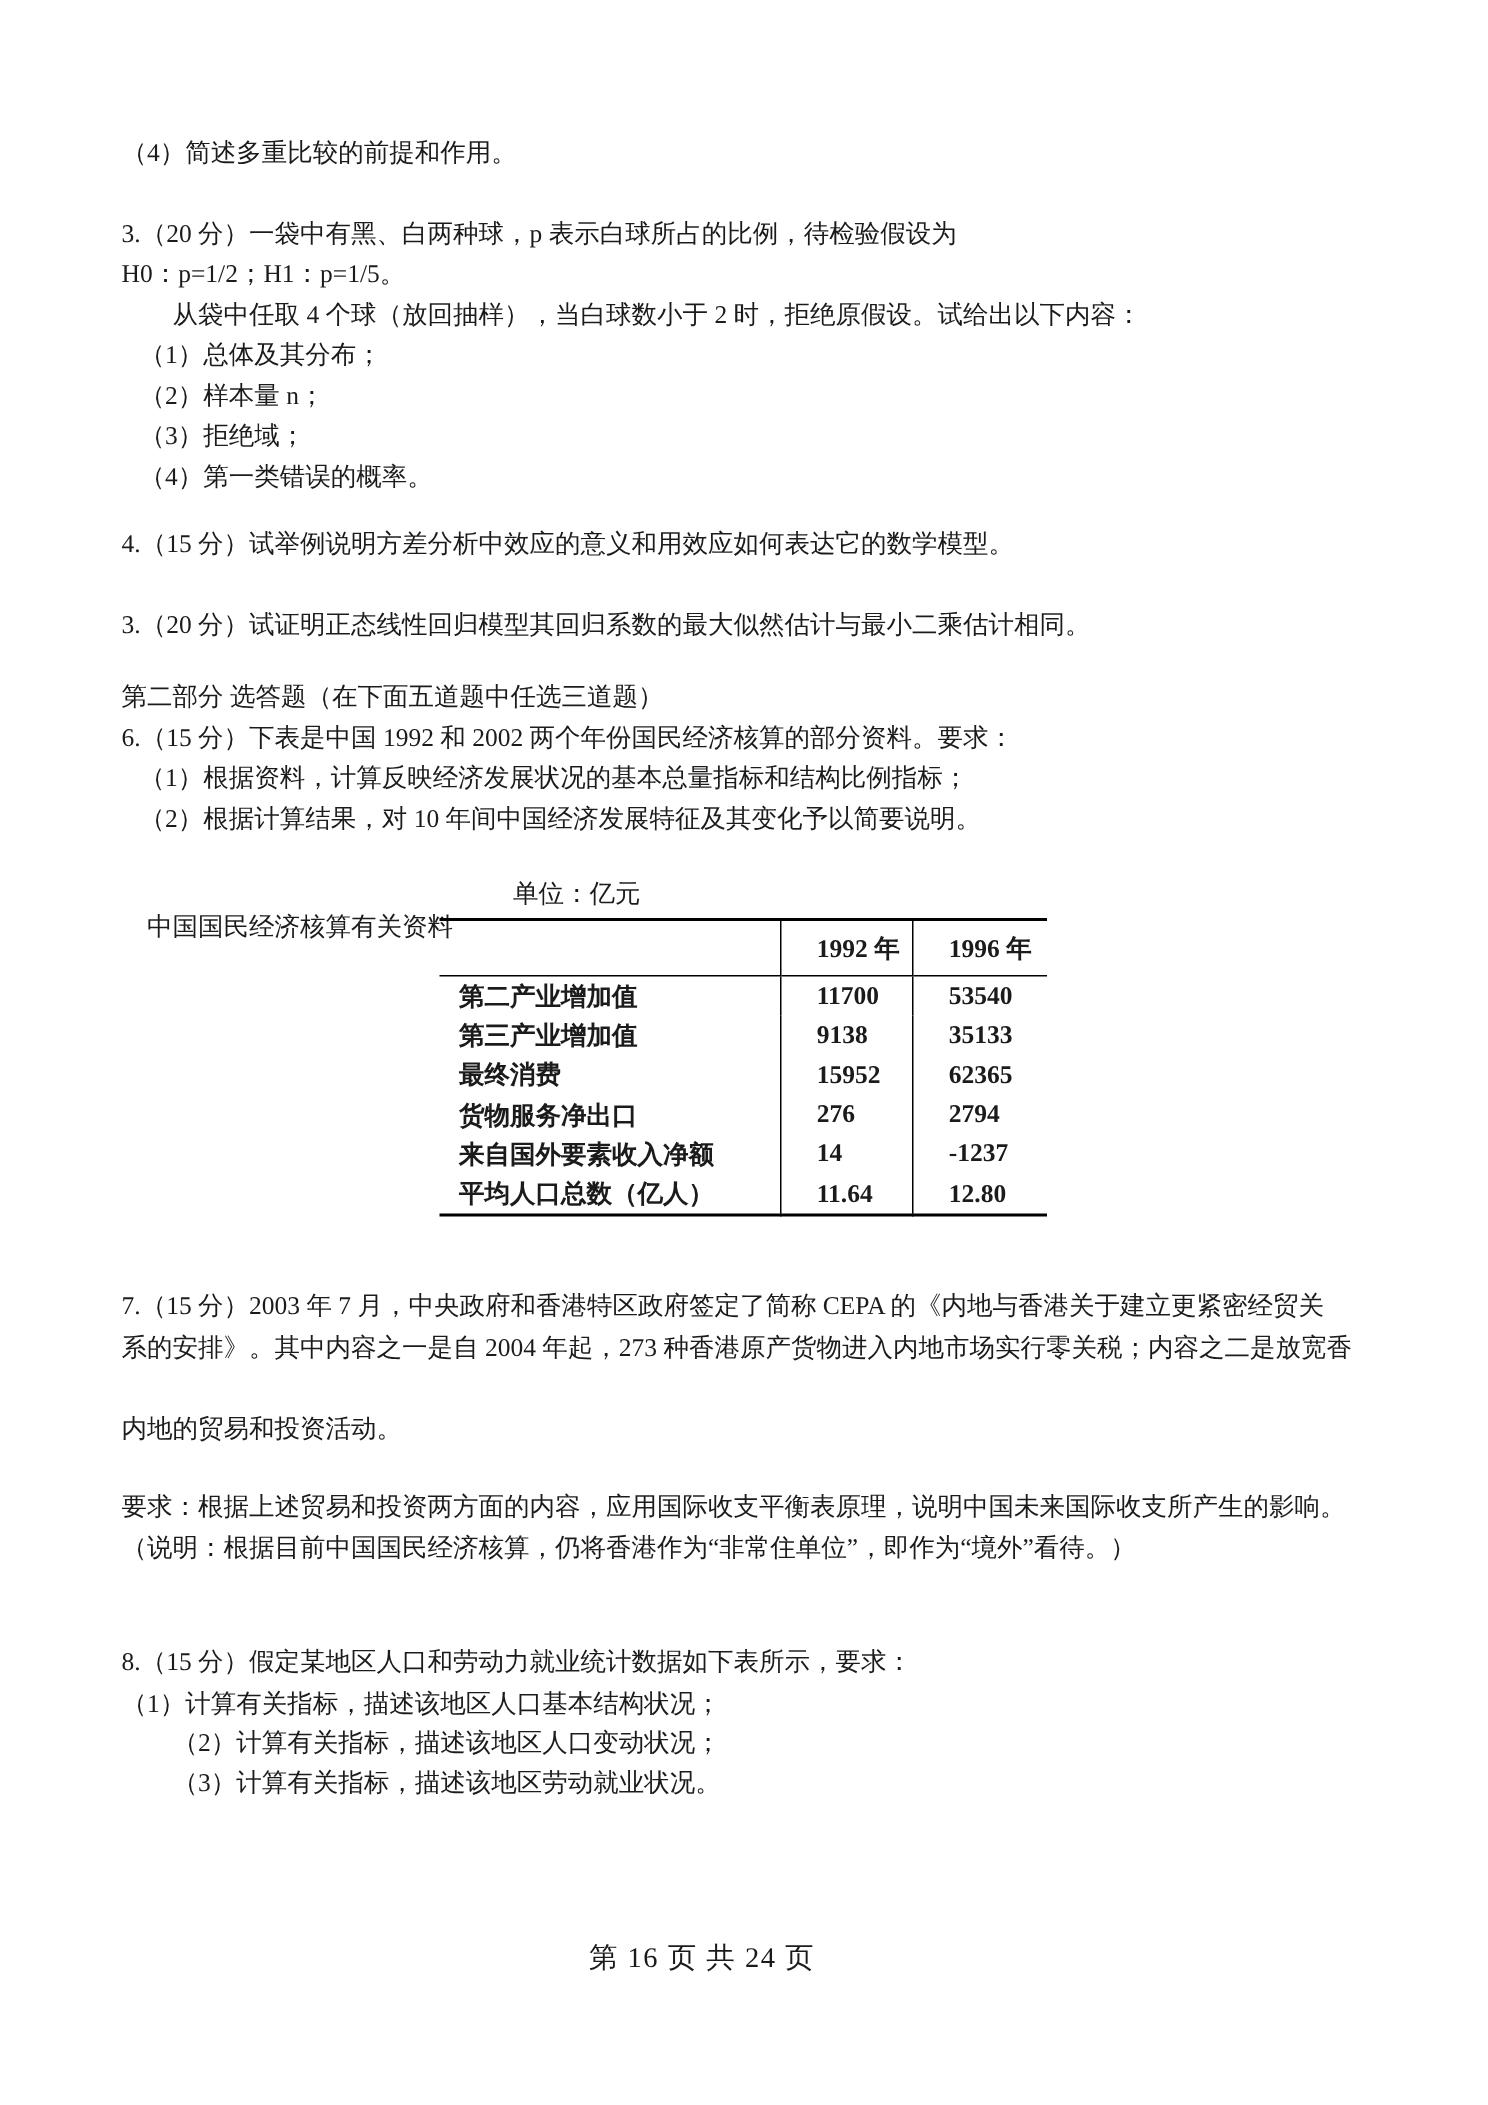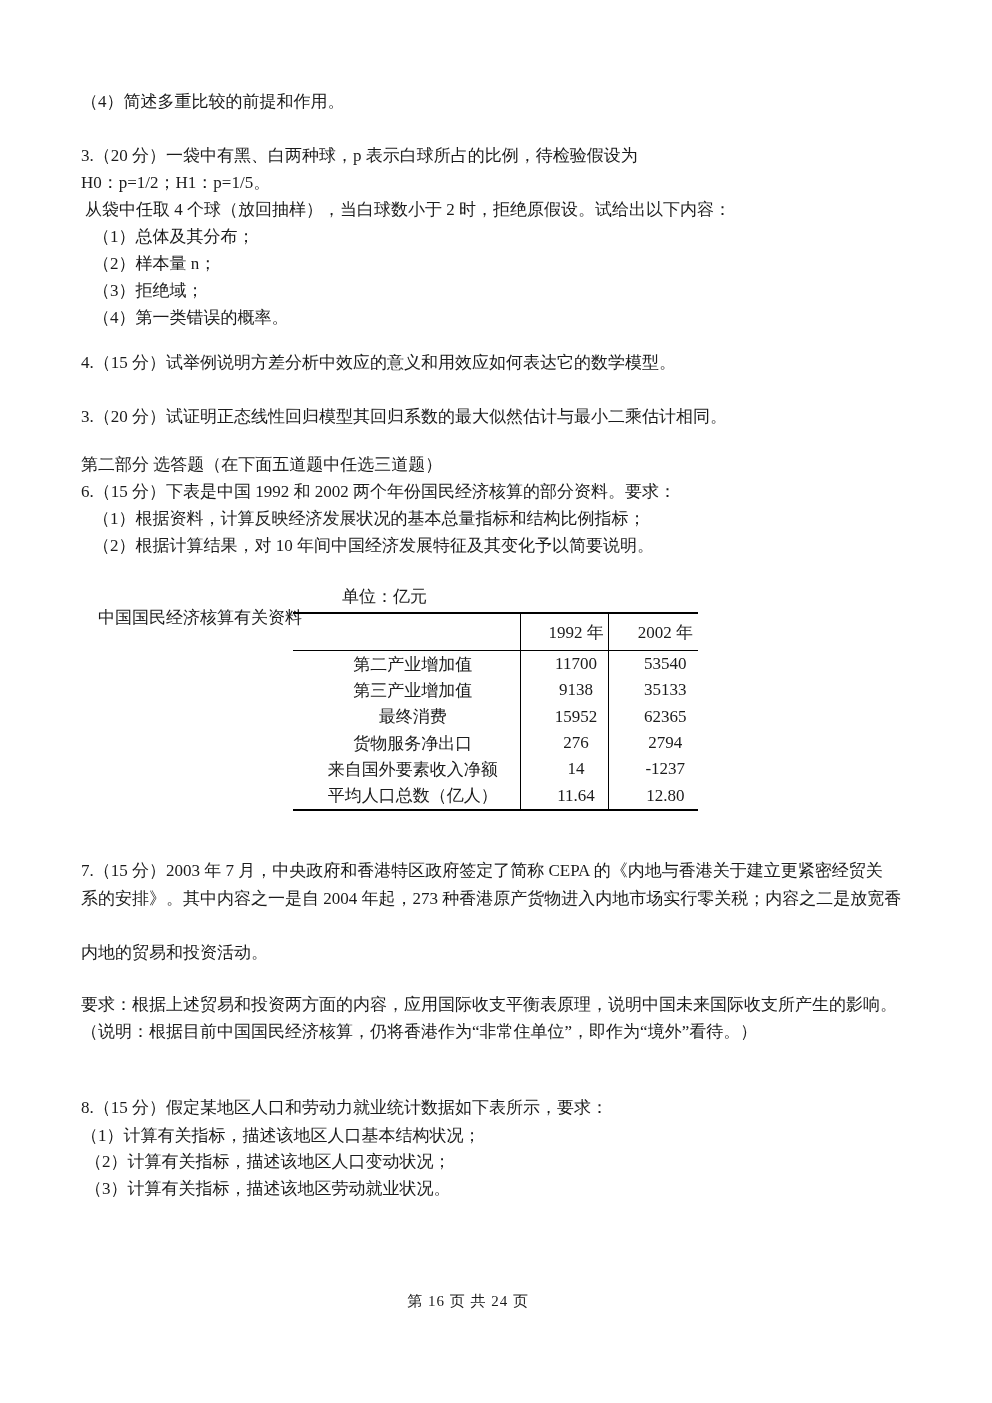"从袋中任取 4 个球（放回抽样），当白球数小于 2" .ind2 { left: 4px -> 34px }
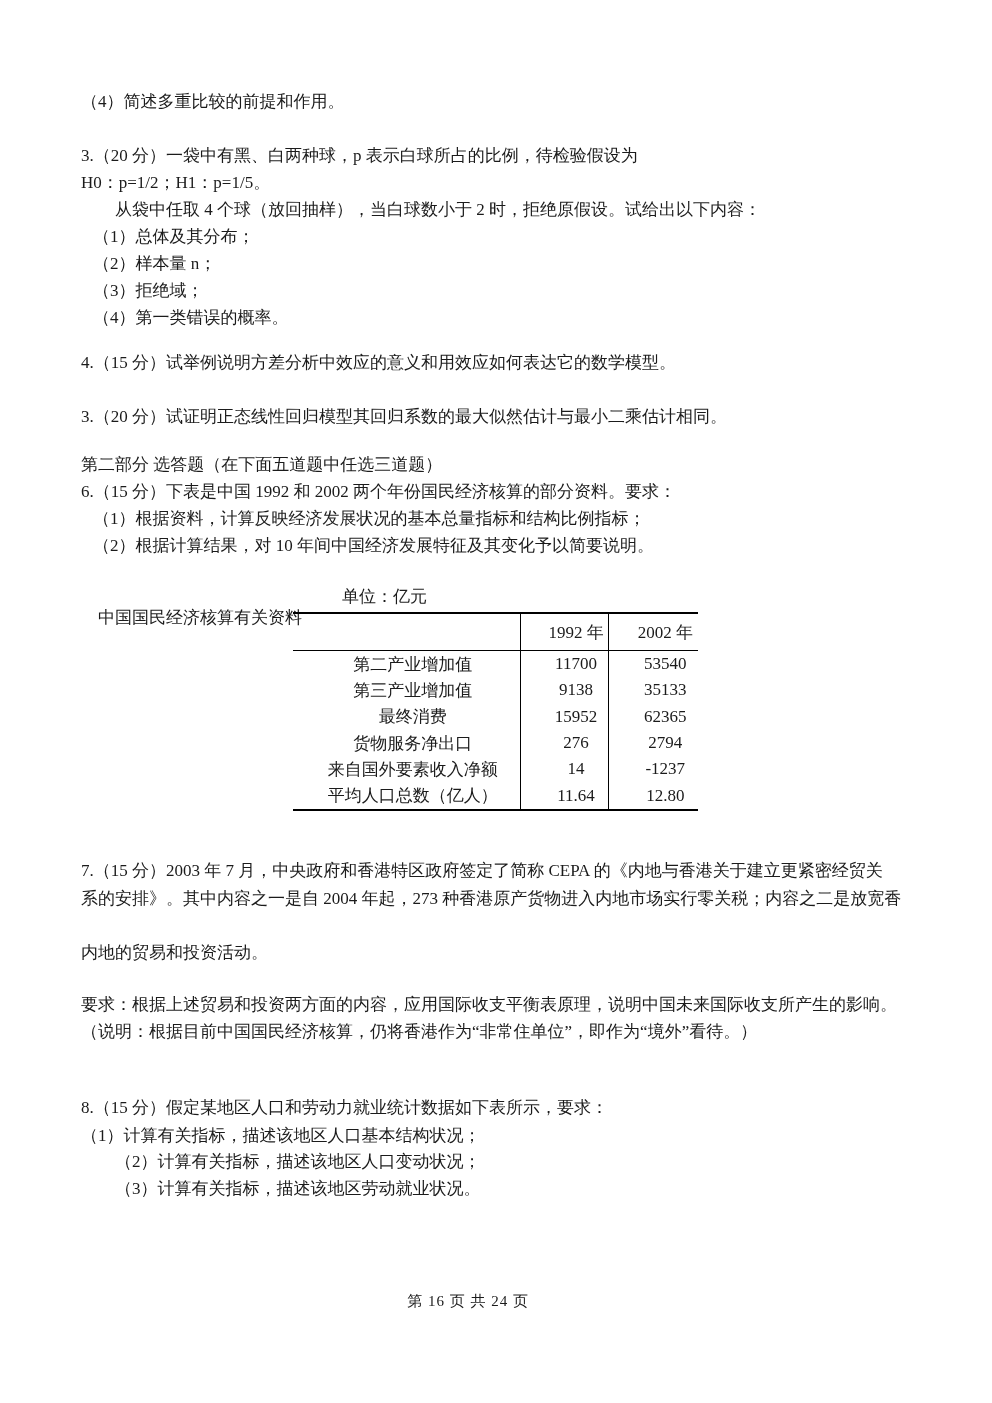"1992 年" .datatable th, .datatable td { font-weight: normal -> bold; text-align: center -> left }
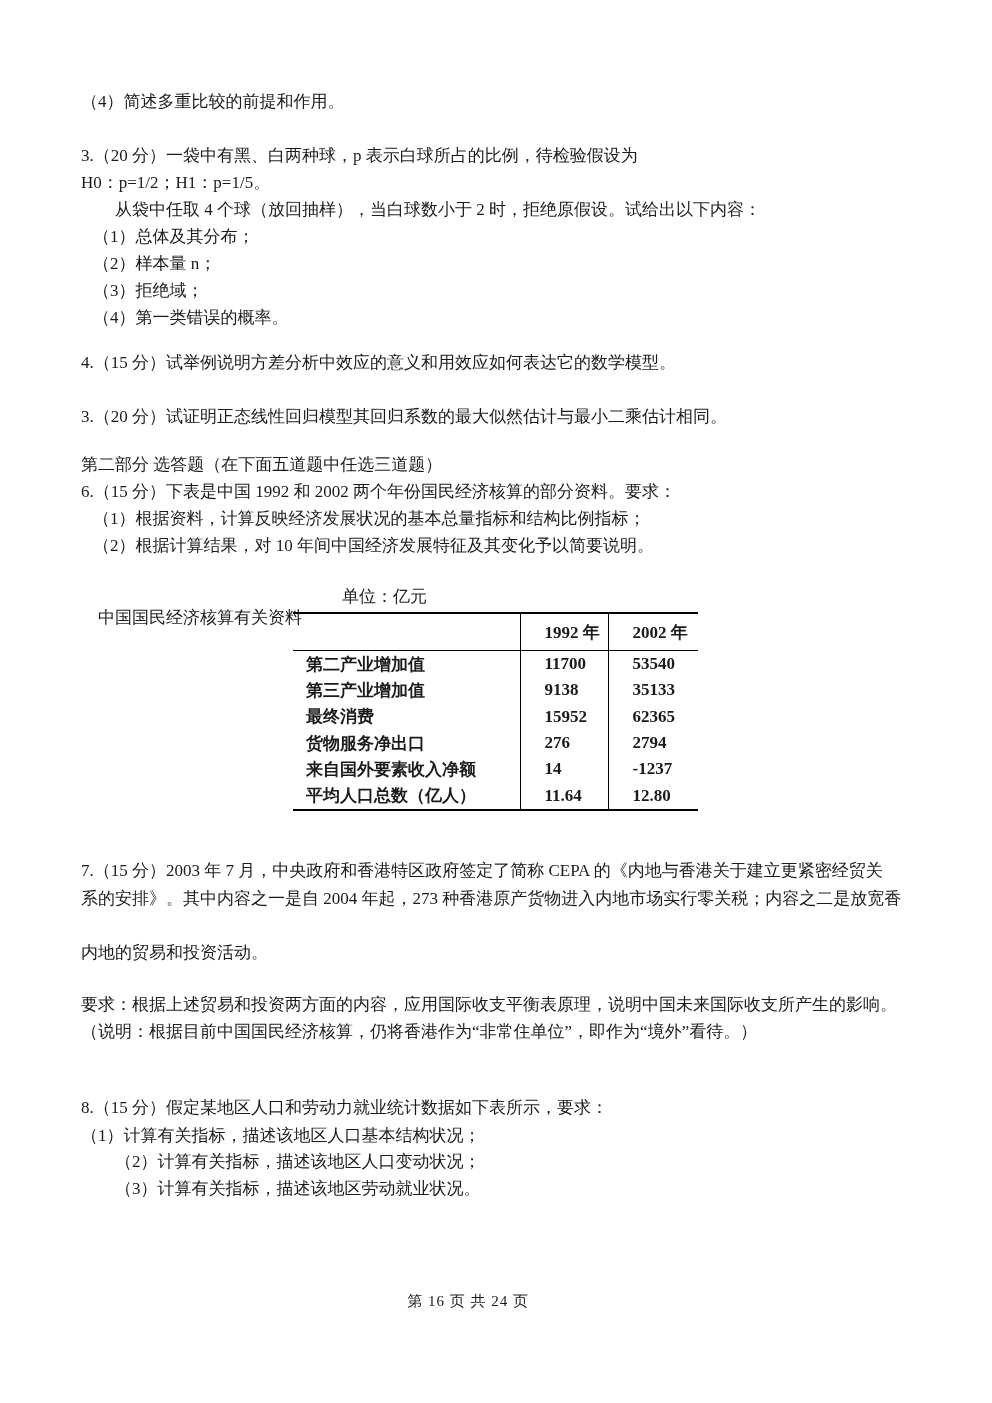"2002 年" th.c3 { text: 2002 -> 1996 }
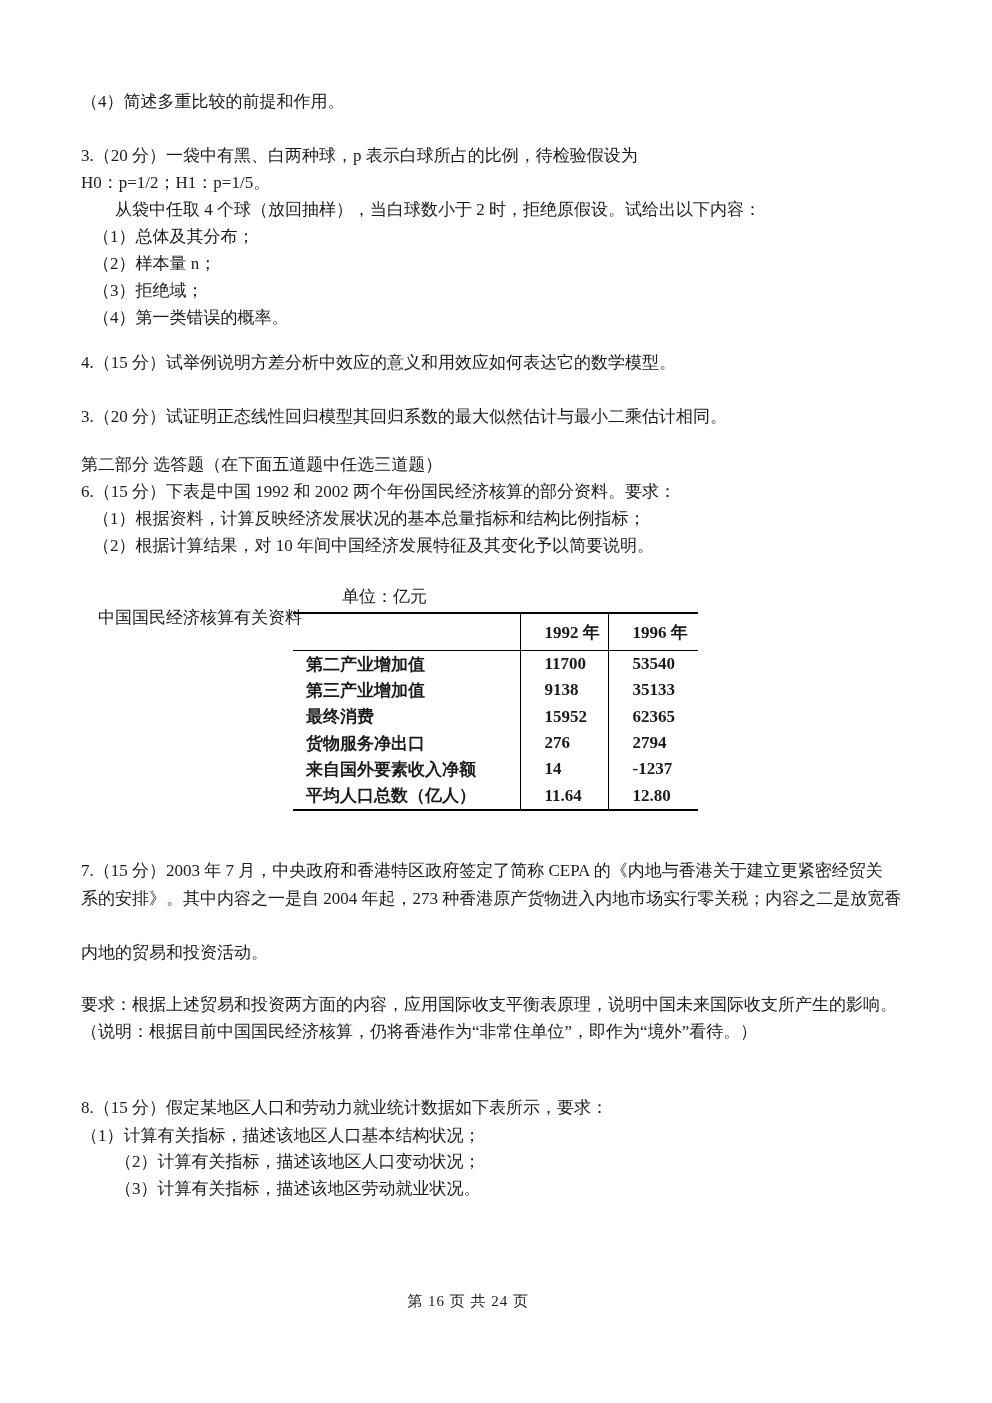"第 16 页 共 24" .page-footer { font-size: 15px -> 19px }
